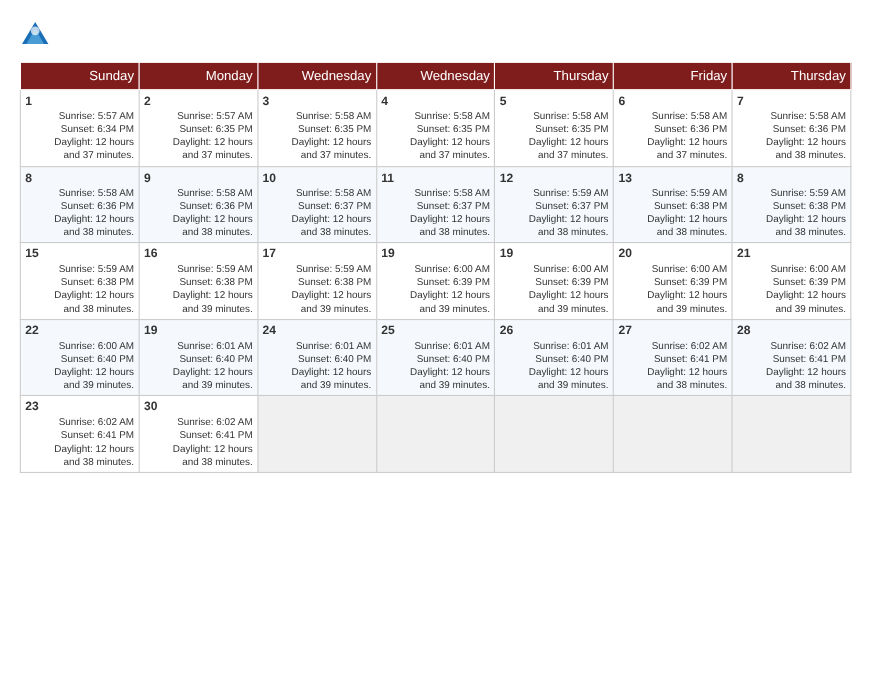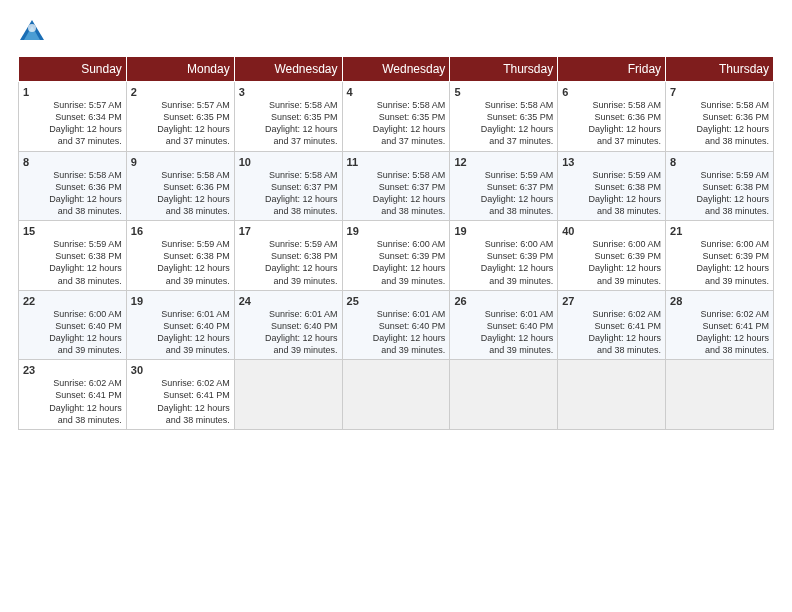"40" span.day-num { text: 40 -> 20 }
